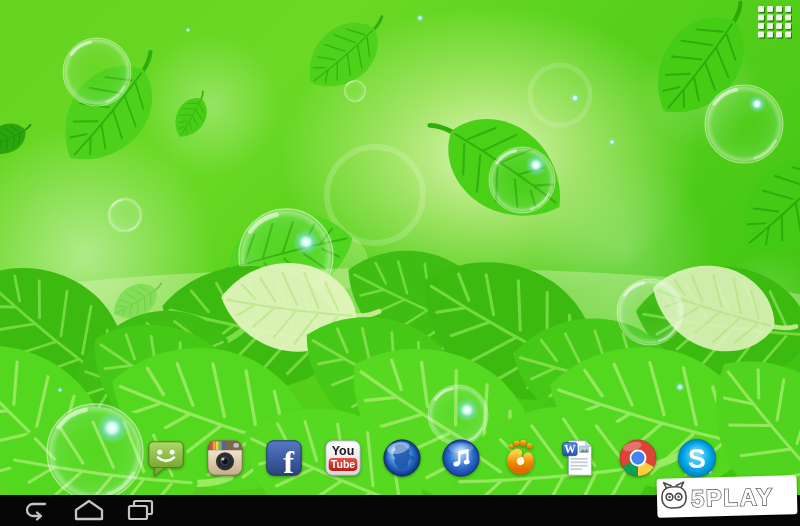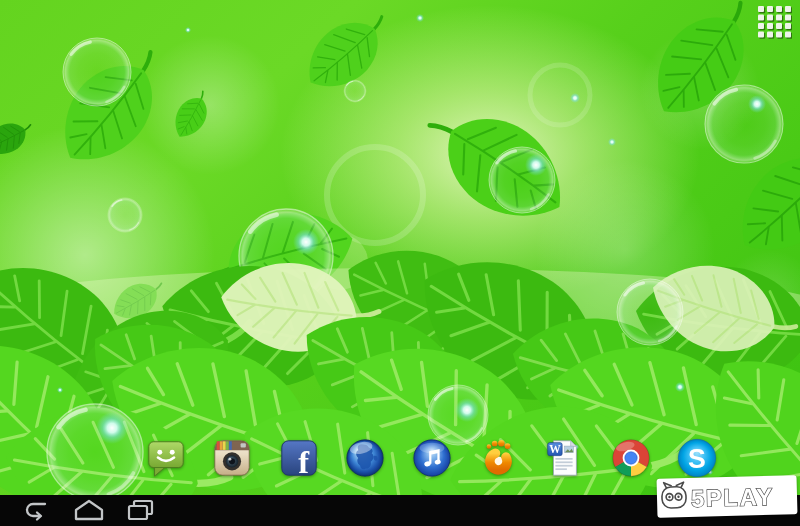"You" button.dock-app { html: none -> <button> <svg> <defs> <linearGradient> <stop></stop> <stop></stop> </linearGradient> <linearGradient> <stop></stop> <stop></stop> </linearGradient> </defs> <rect></rect> <text>You</text> <rect></rect> <text>Tube</text> </svg> </button> }
